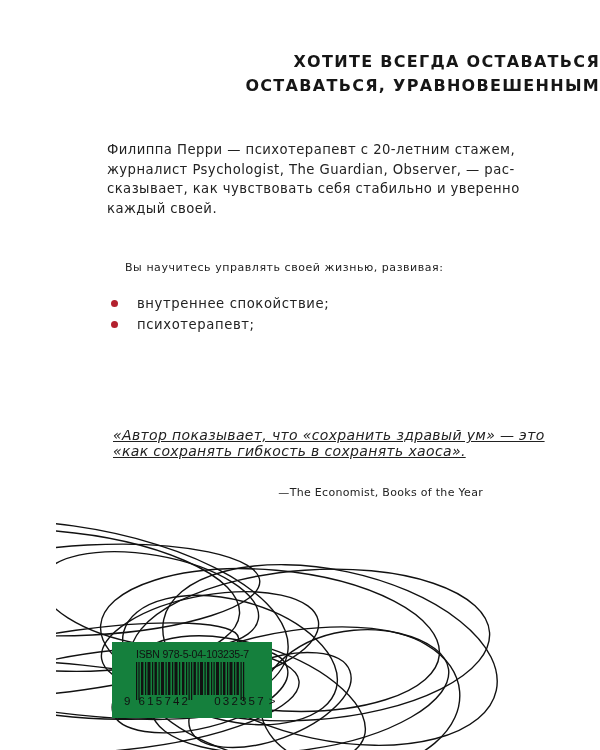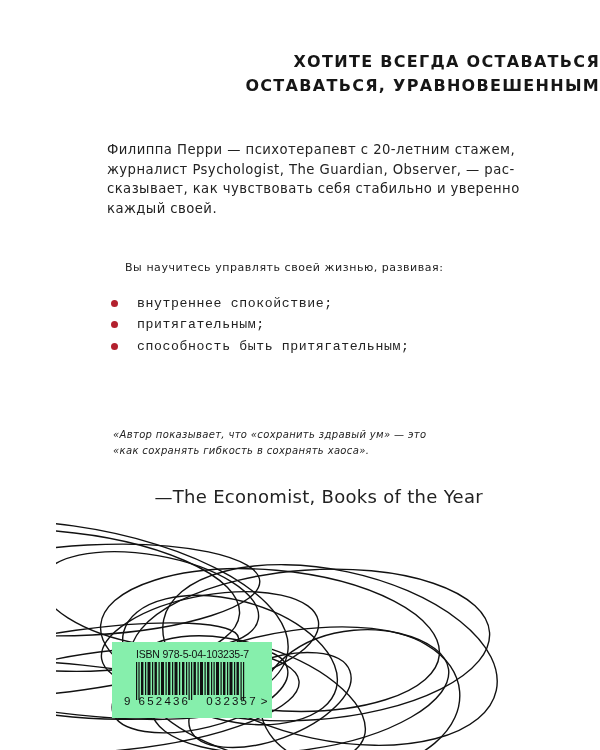"внутреннее спокойствие;" .skills li { font-family: Liberation Mono, monospace -> none }
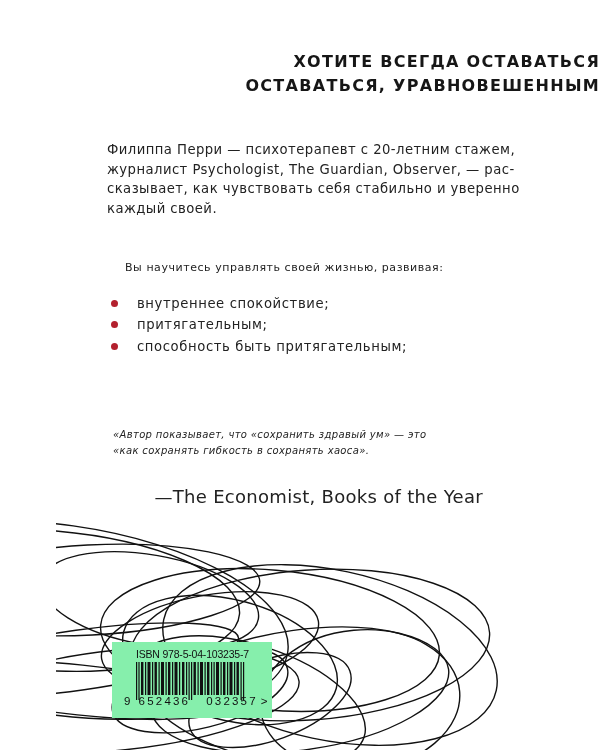"притягательным;" span { text: притягательным -> психотерапевт }
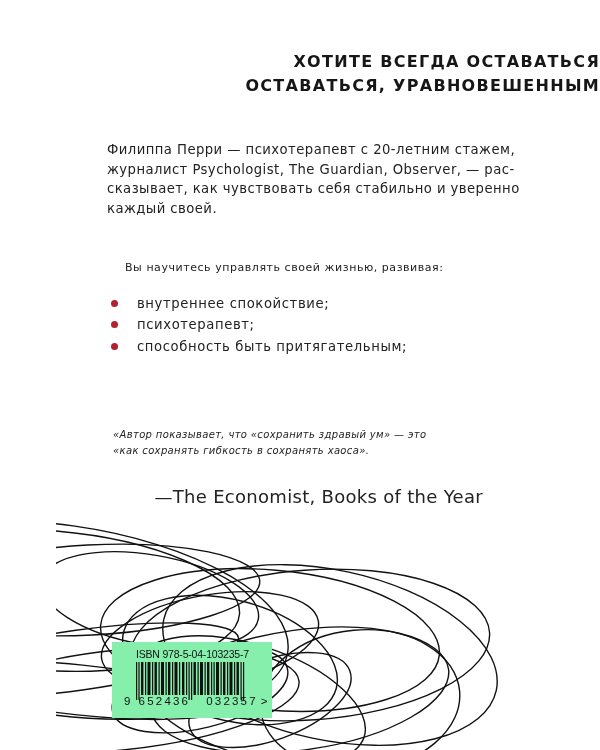"способность быть притягательным;" li { html: <li> <span></span> <span>способность быть притягательным;</span> </li> -> none }
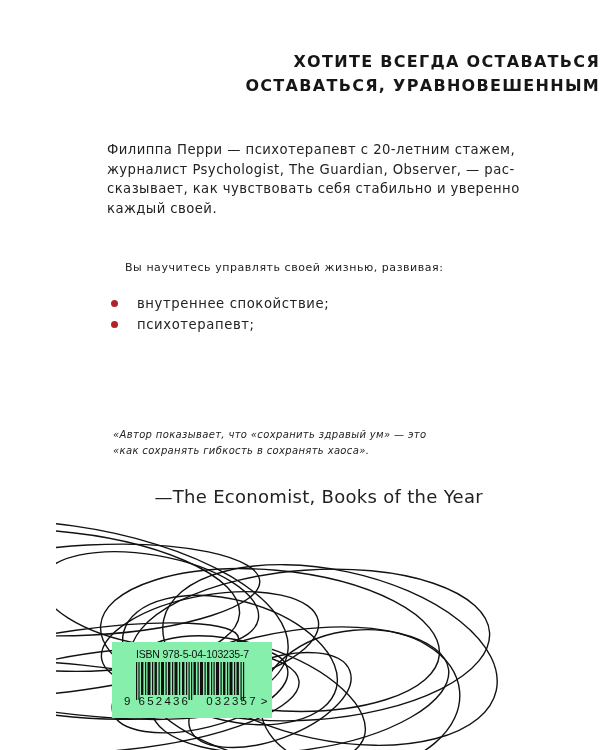"«Автор показывает, что «сохранить" .quote { font-size: 10px -> 14px; text-decoration: none -> underline }
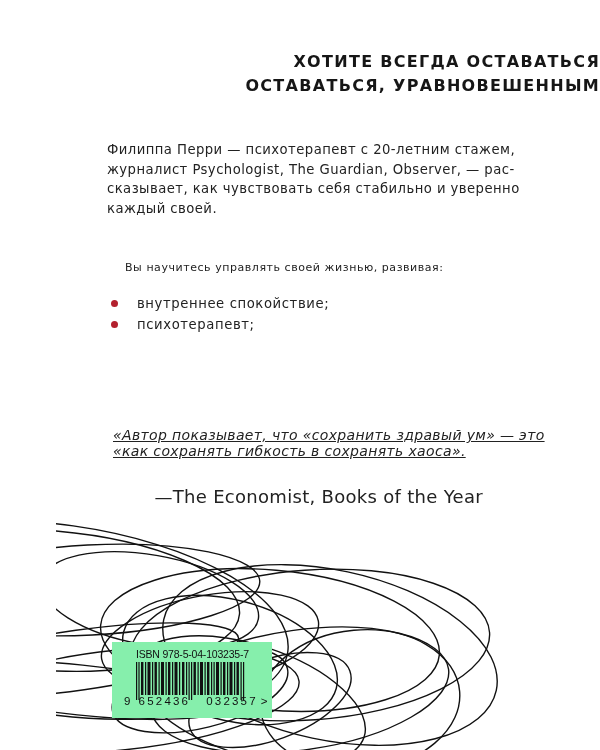"—The Economist, Books of the" .attribution { font-size: 18px -> 11px }
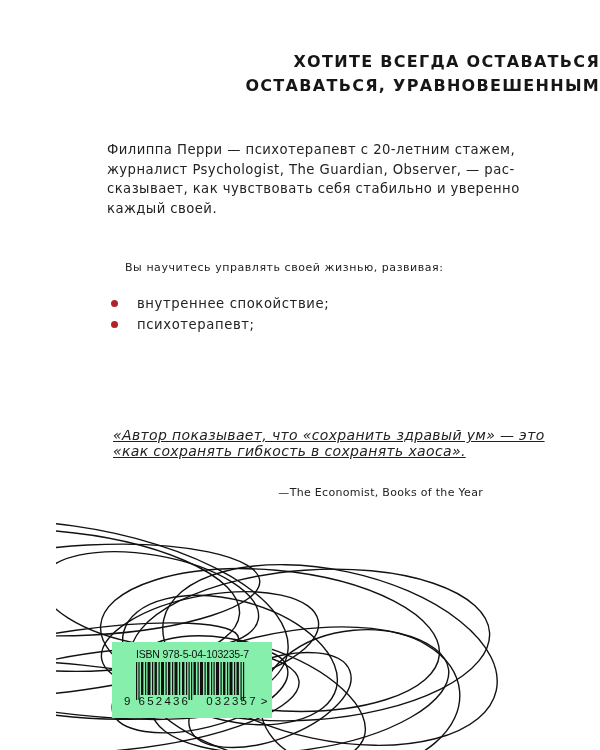"ISBN 978-5-04-103235-7" .barcode-box { background: #86efac -> #15803d }
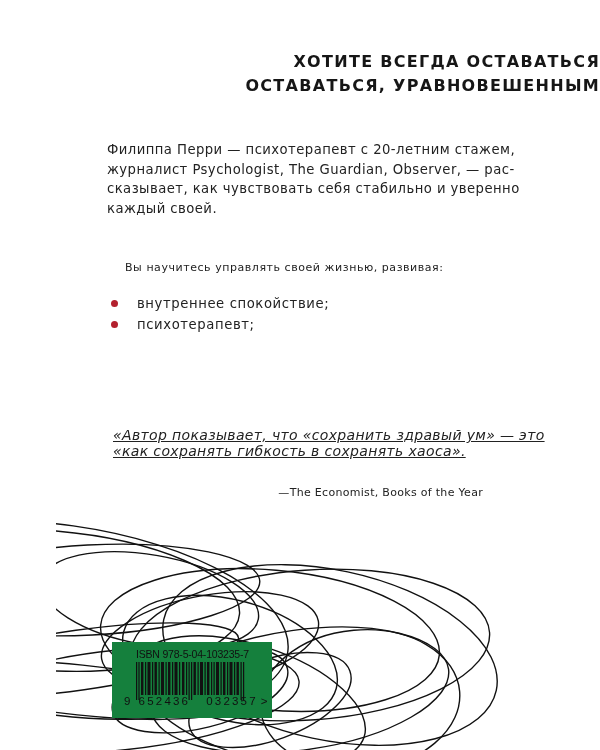"652436" span { text: 652436 -> 615742 }
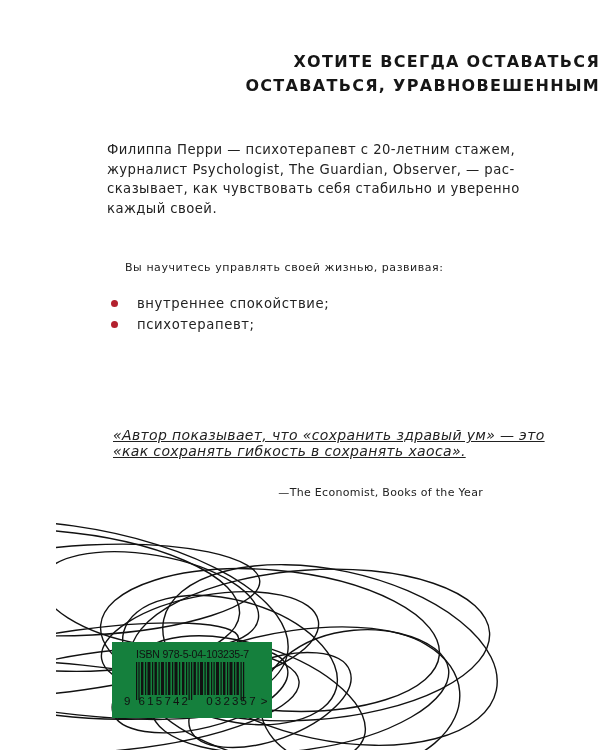"032357" .digits .d-mid { margin-left: 0 -> 8px }
